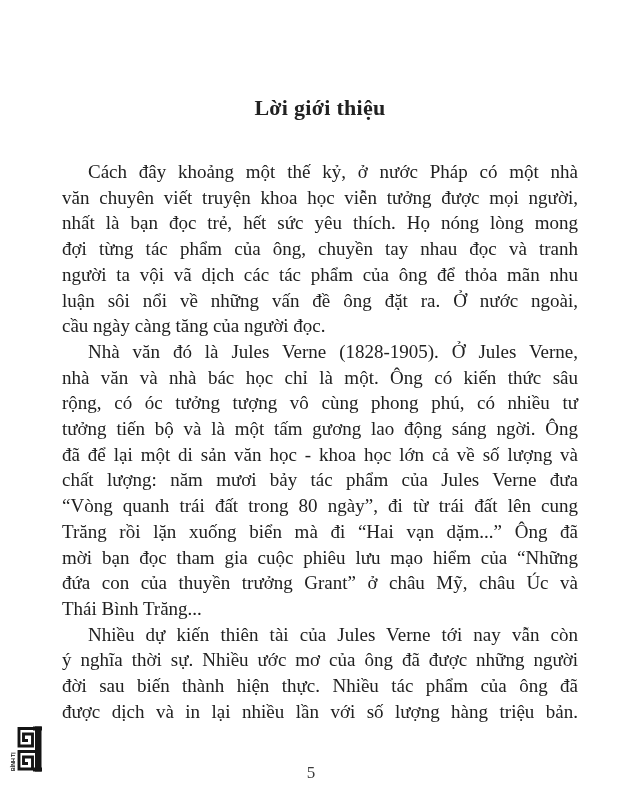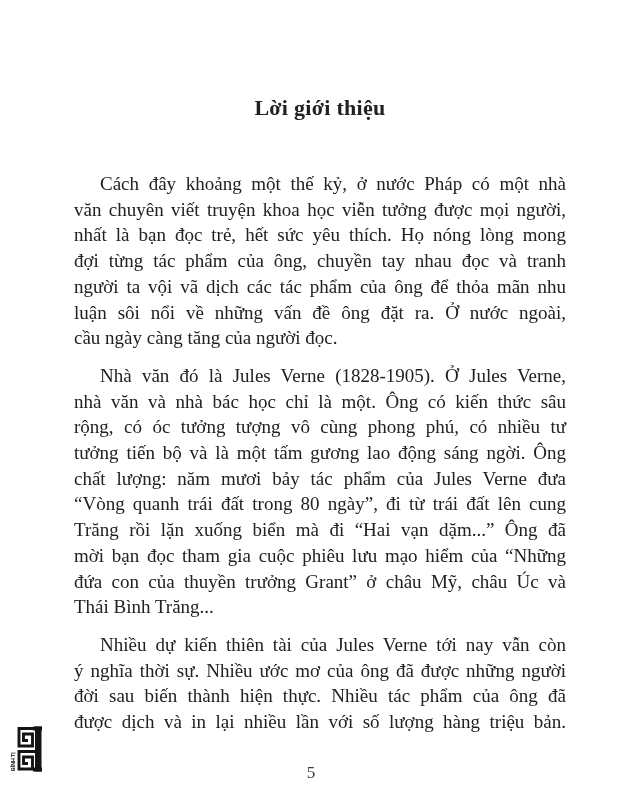"Cách đây khoảng một thế" .body-text p { margin: 12px -> 0 }
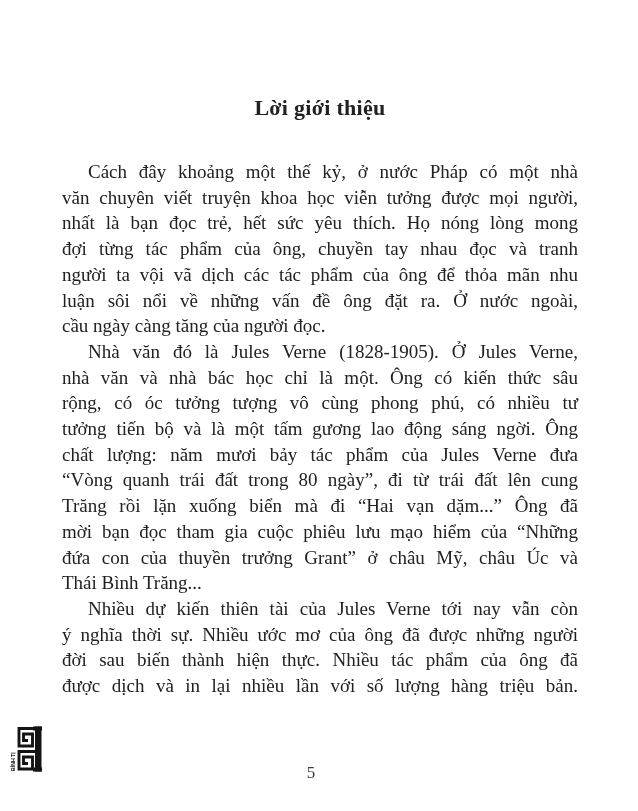"đã để lại một di" span.ln { html: none -> <span>đã để lại một di sản văn học - khoa học lớn cả về số lượng và</span> }
